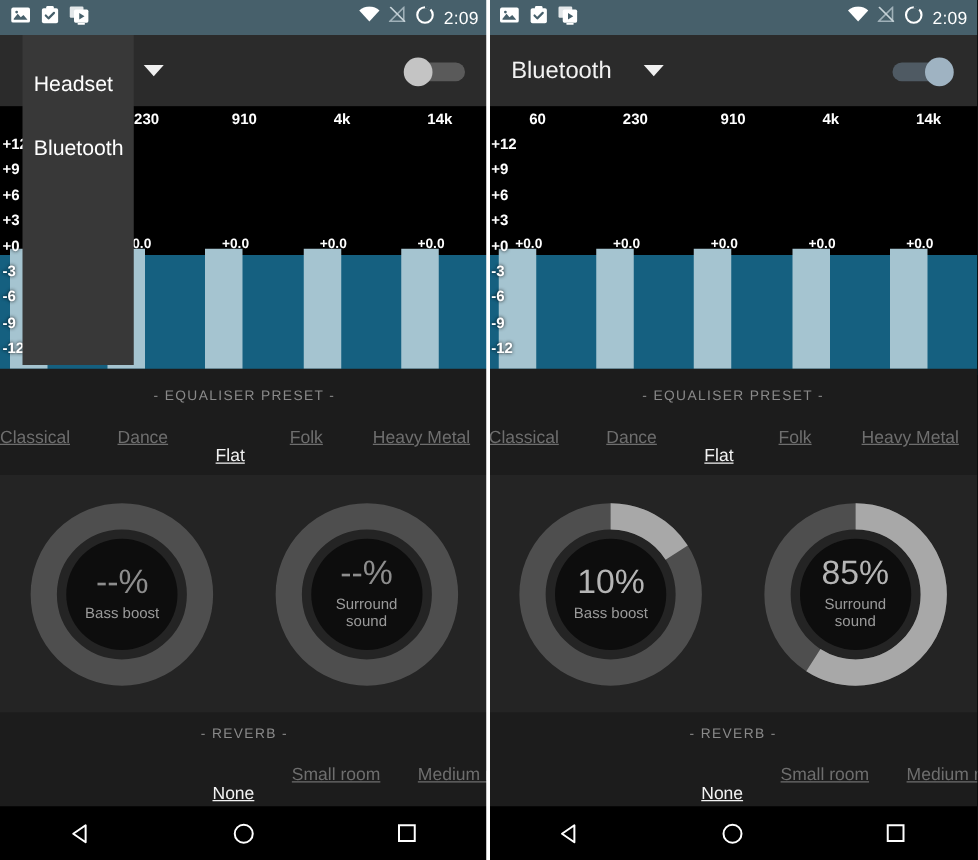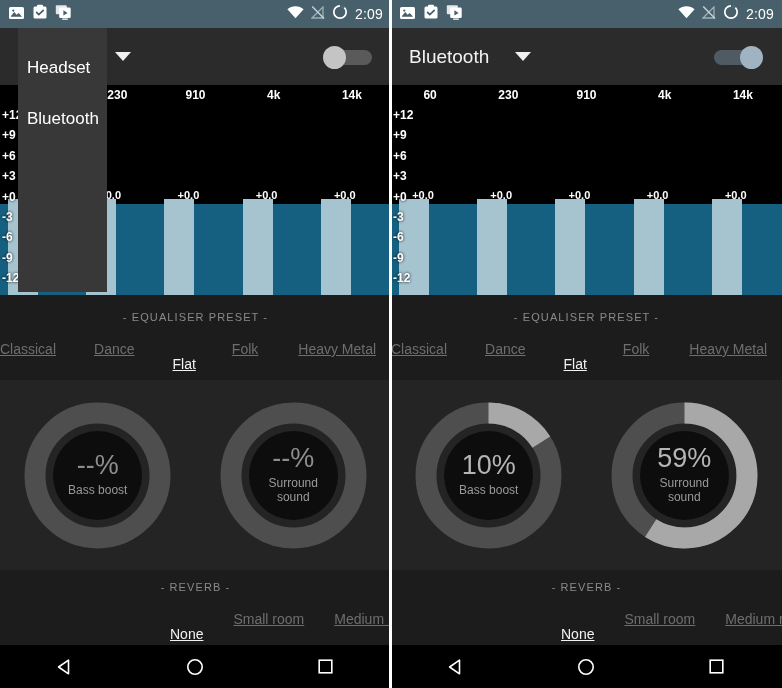"59%" div.knob-pct { text: 59% -> 85% }
